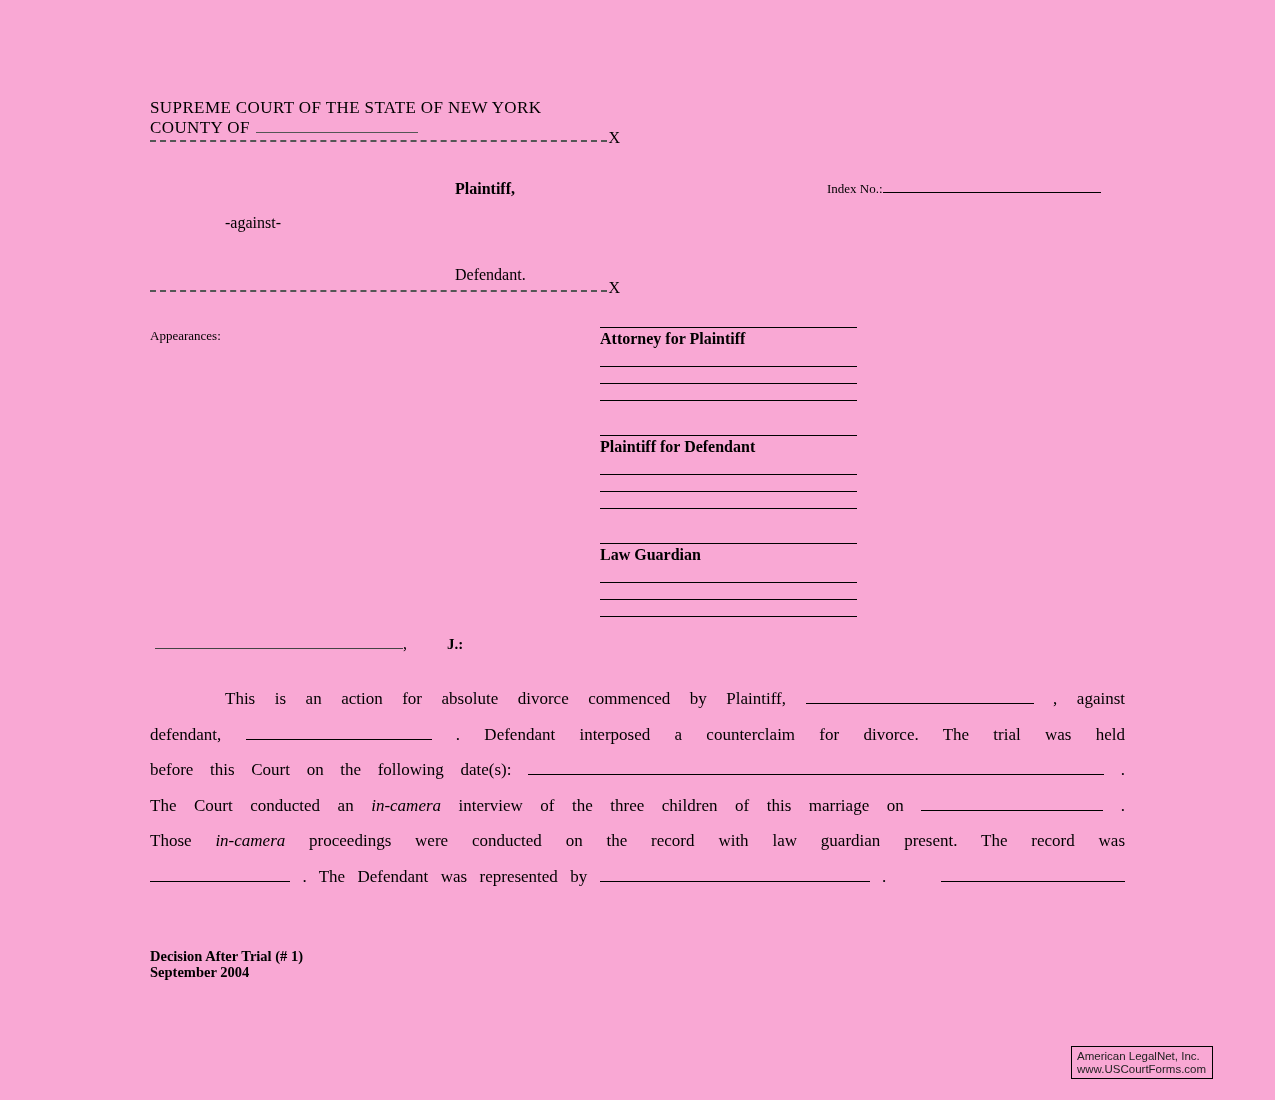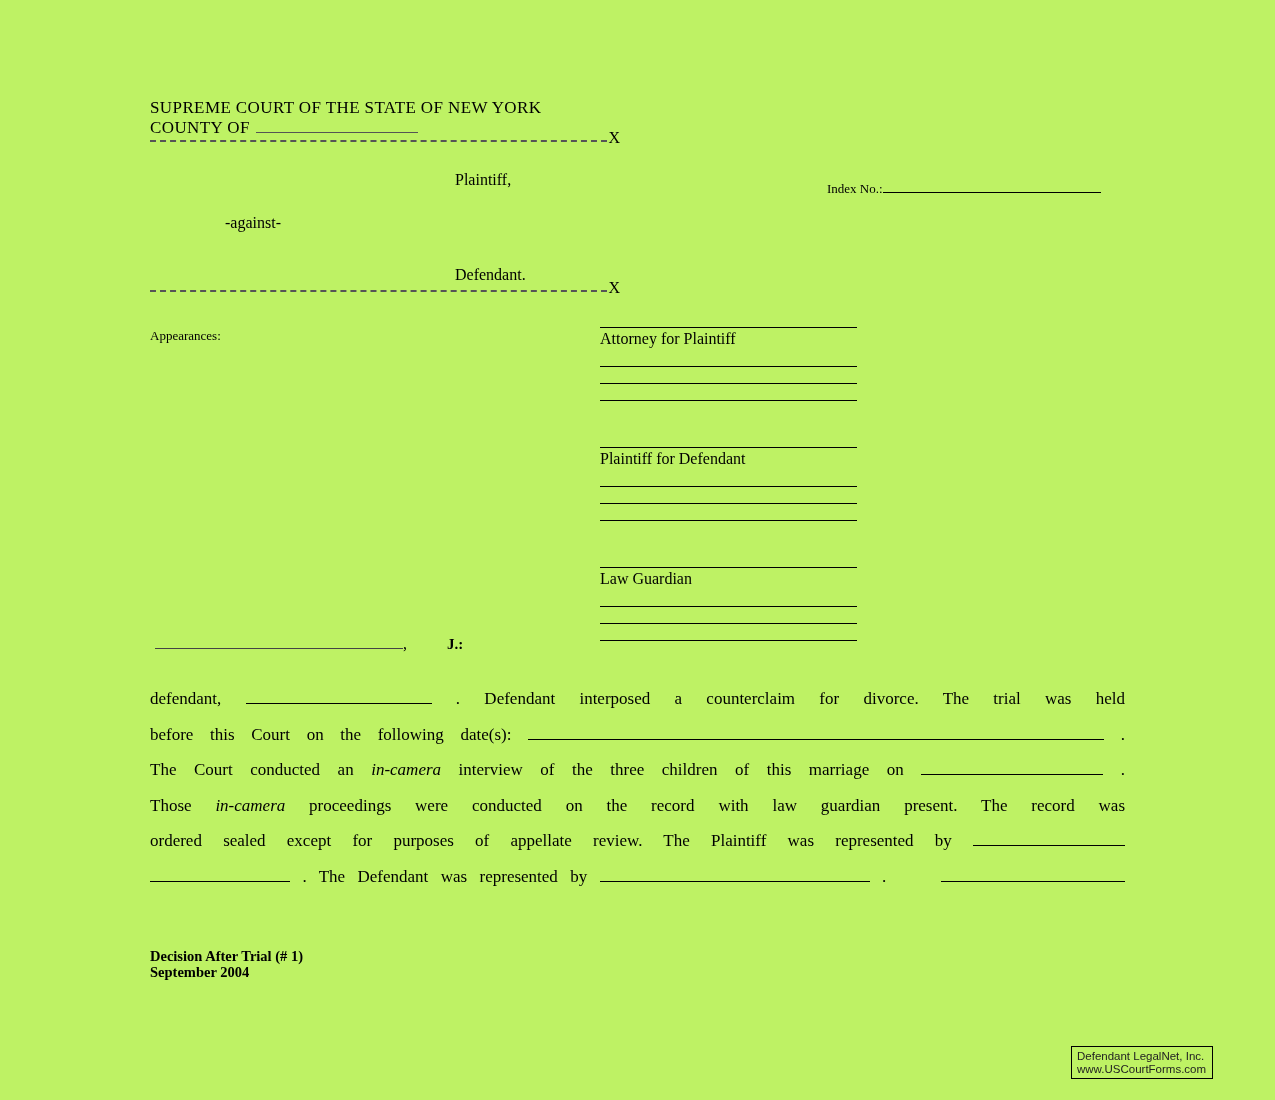"SUPREME COURT OF THE STATE" .page { background: #bef264 -> #f9a8d4 }
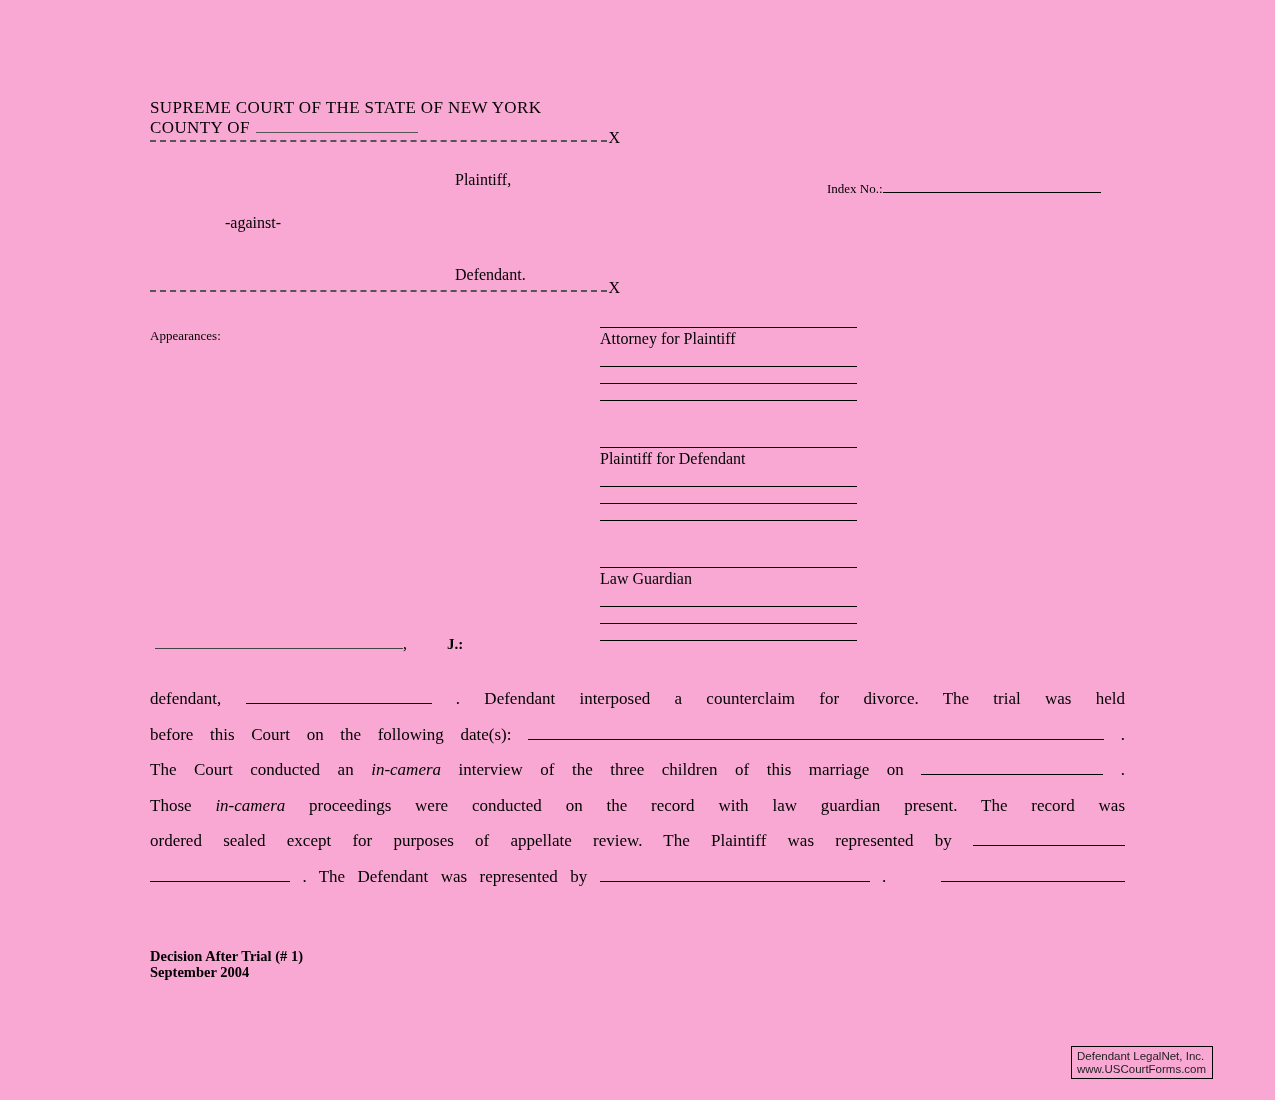"Plaintiff," .plaintiff { font-weight: none -> bold; top: 171px -> 180px }
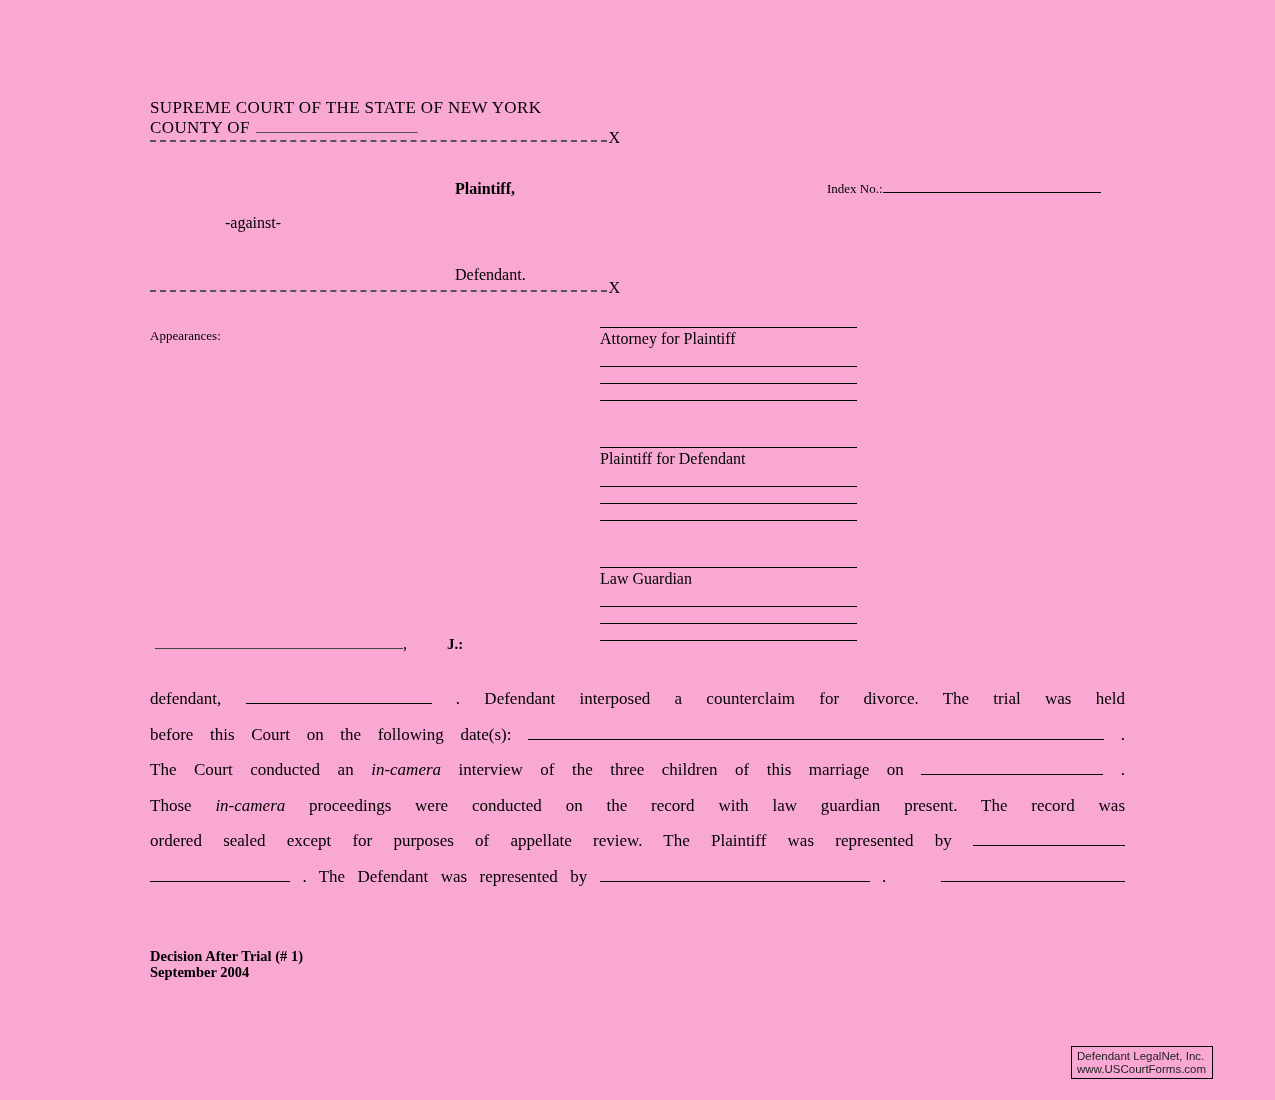"Attorney for Plaintiff" .sig-block { font-weight: none -> bold; margin-bottom: 46px -> 34px }
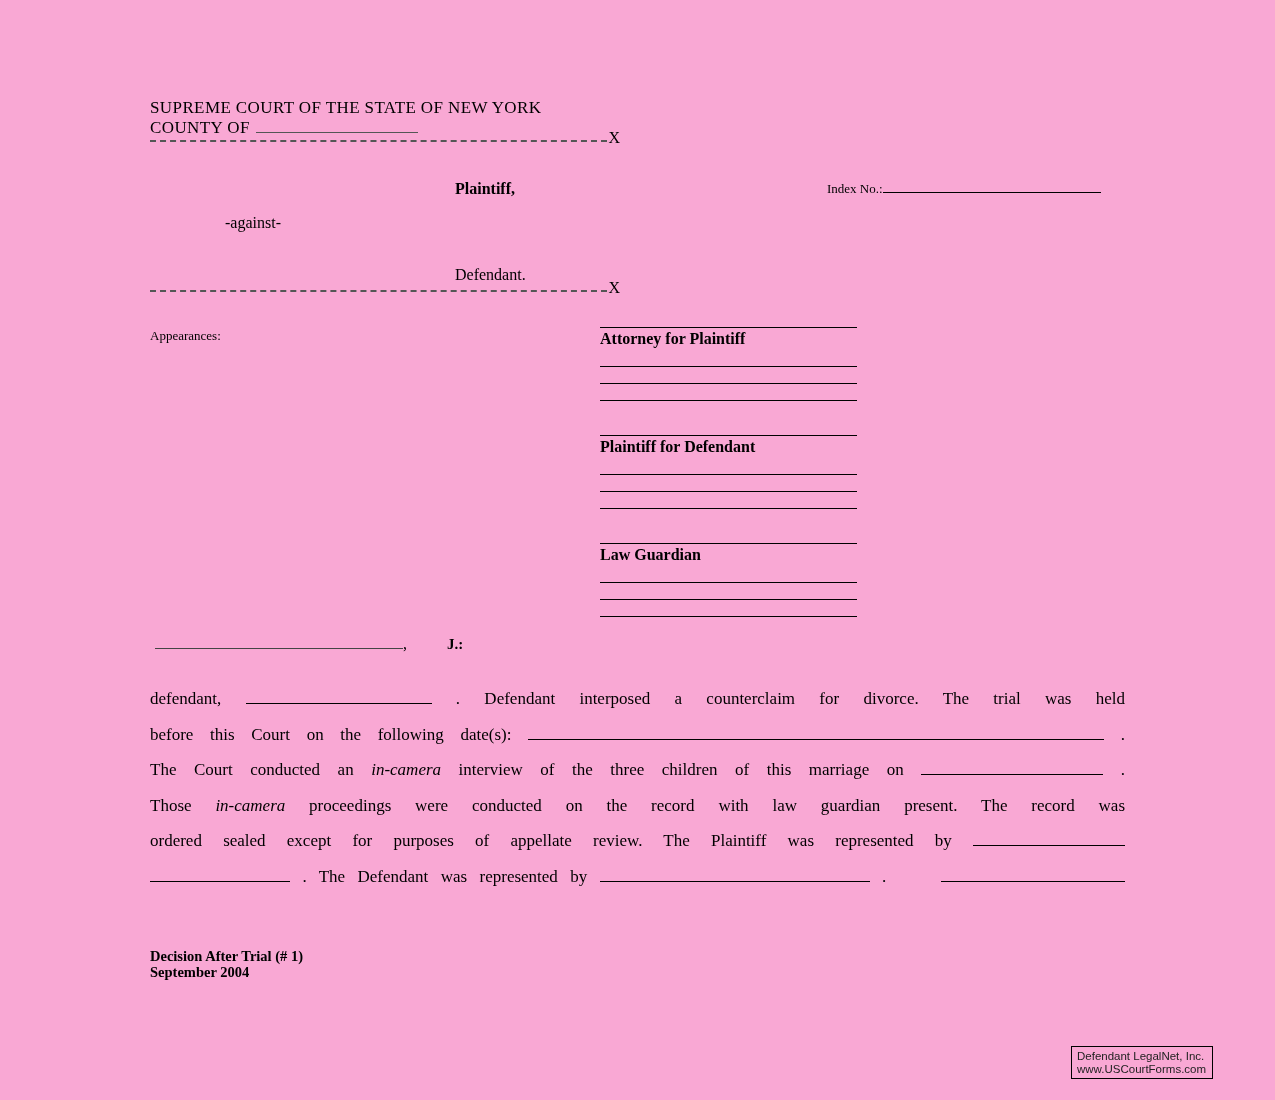"This is an action for" div.body-line { html: none -> <div><span>This is an action for absolute divorce commenced by Plaintiff, </span> <span></span> <span>, against</span> </div> }
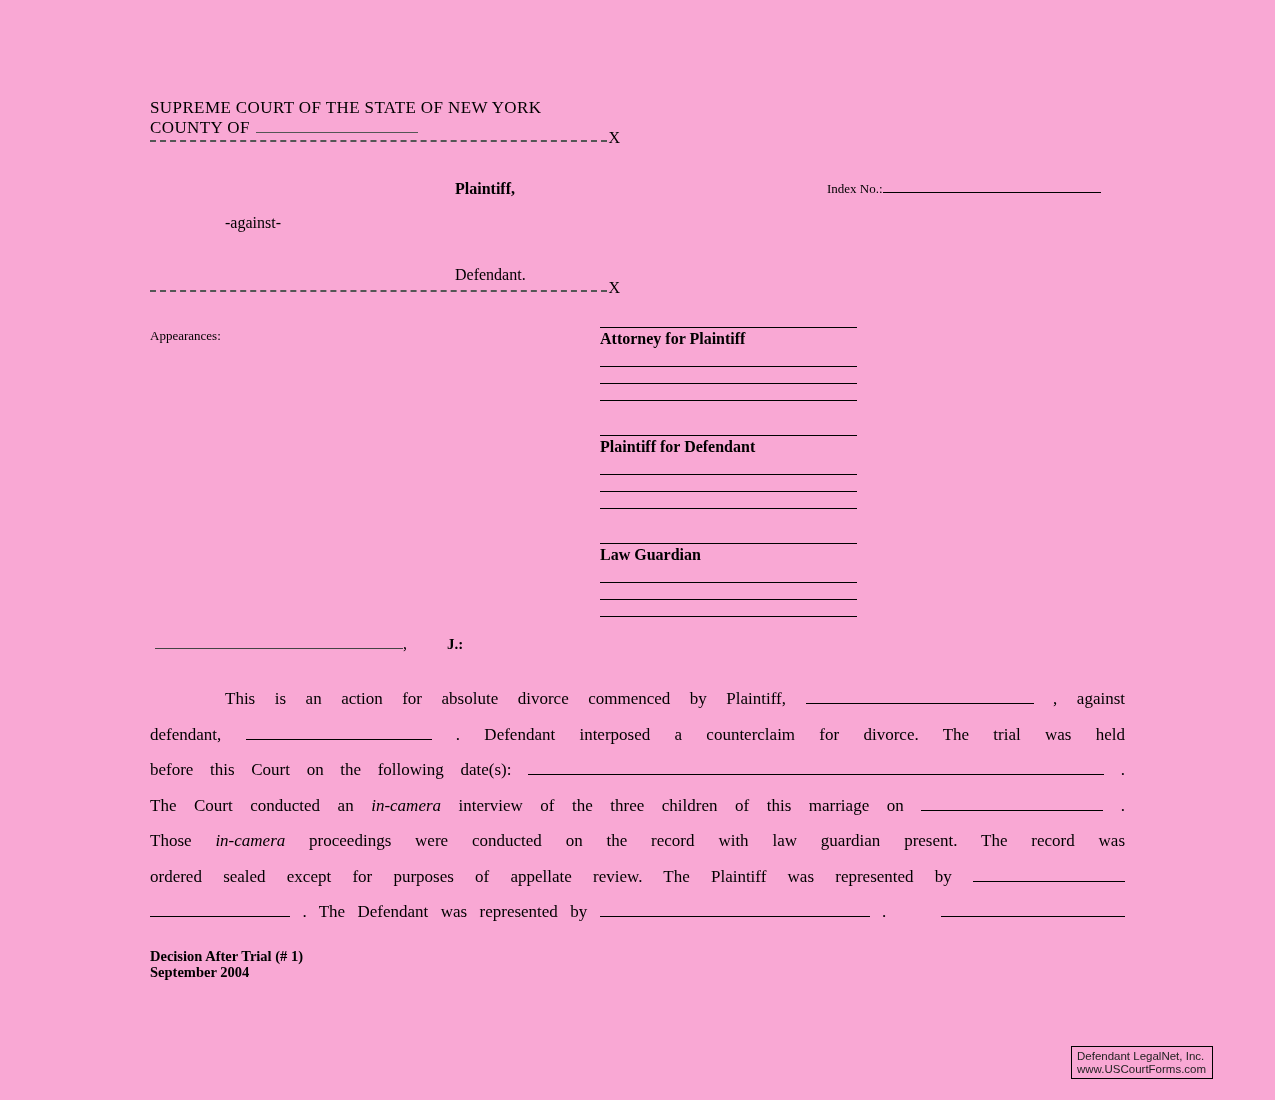"ordered sealed except for purposes" div.body-line { html: <div><span>ordered sealed except for purposes of appellate review. The Plaintiff was represented by </span> <span></span> </div> -> none }
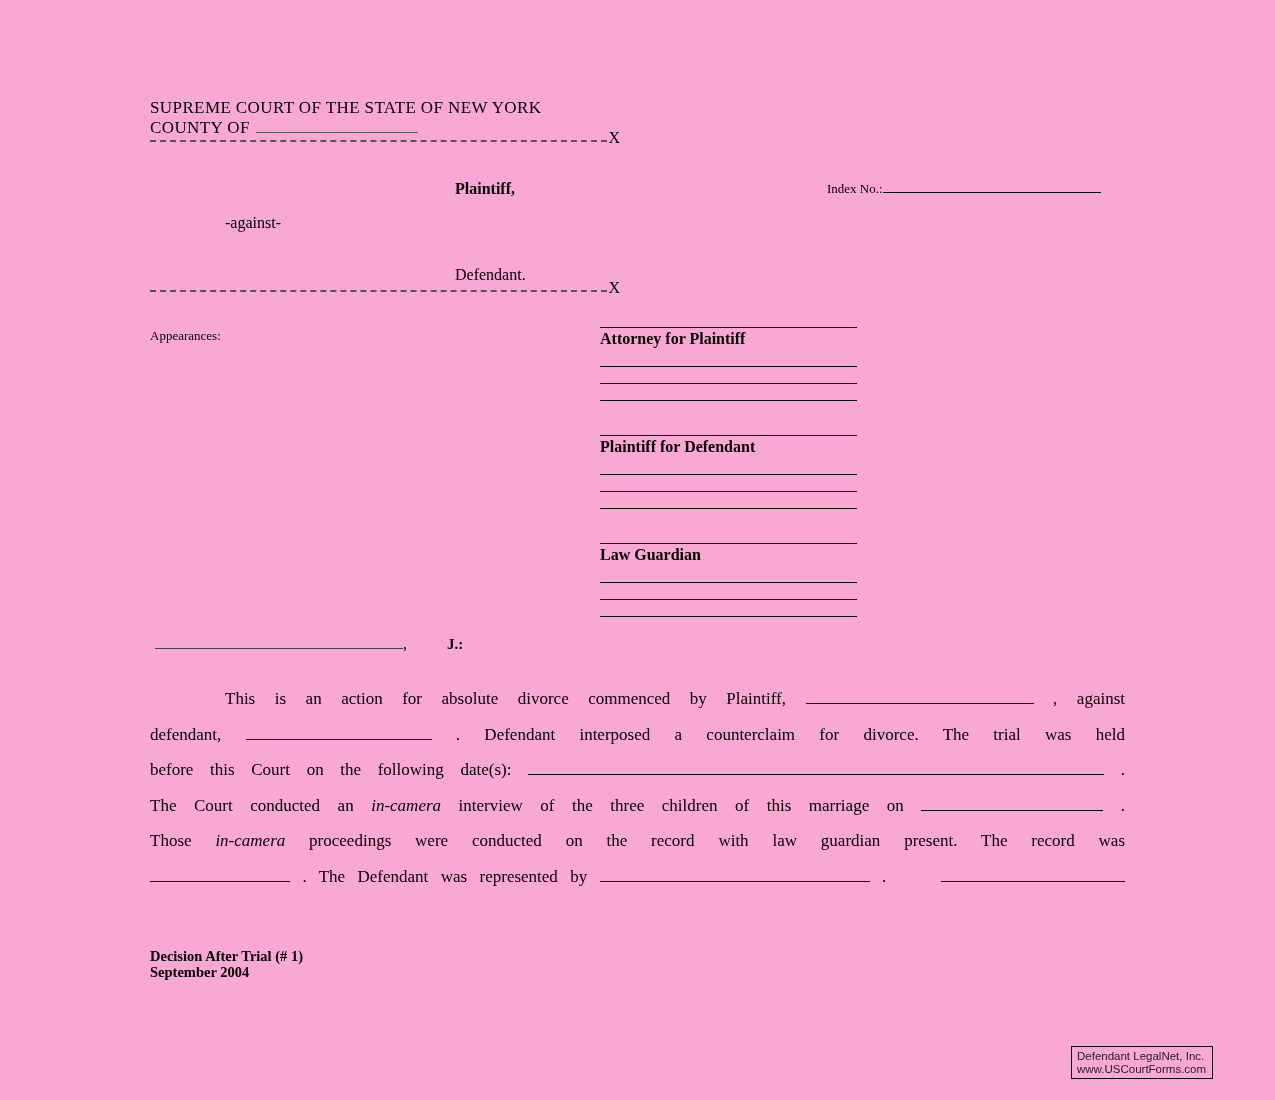"Defendant LegalNet, Inc." div { text: Defendant -> American }
